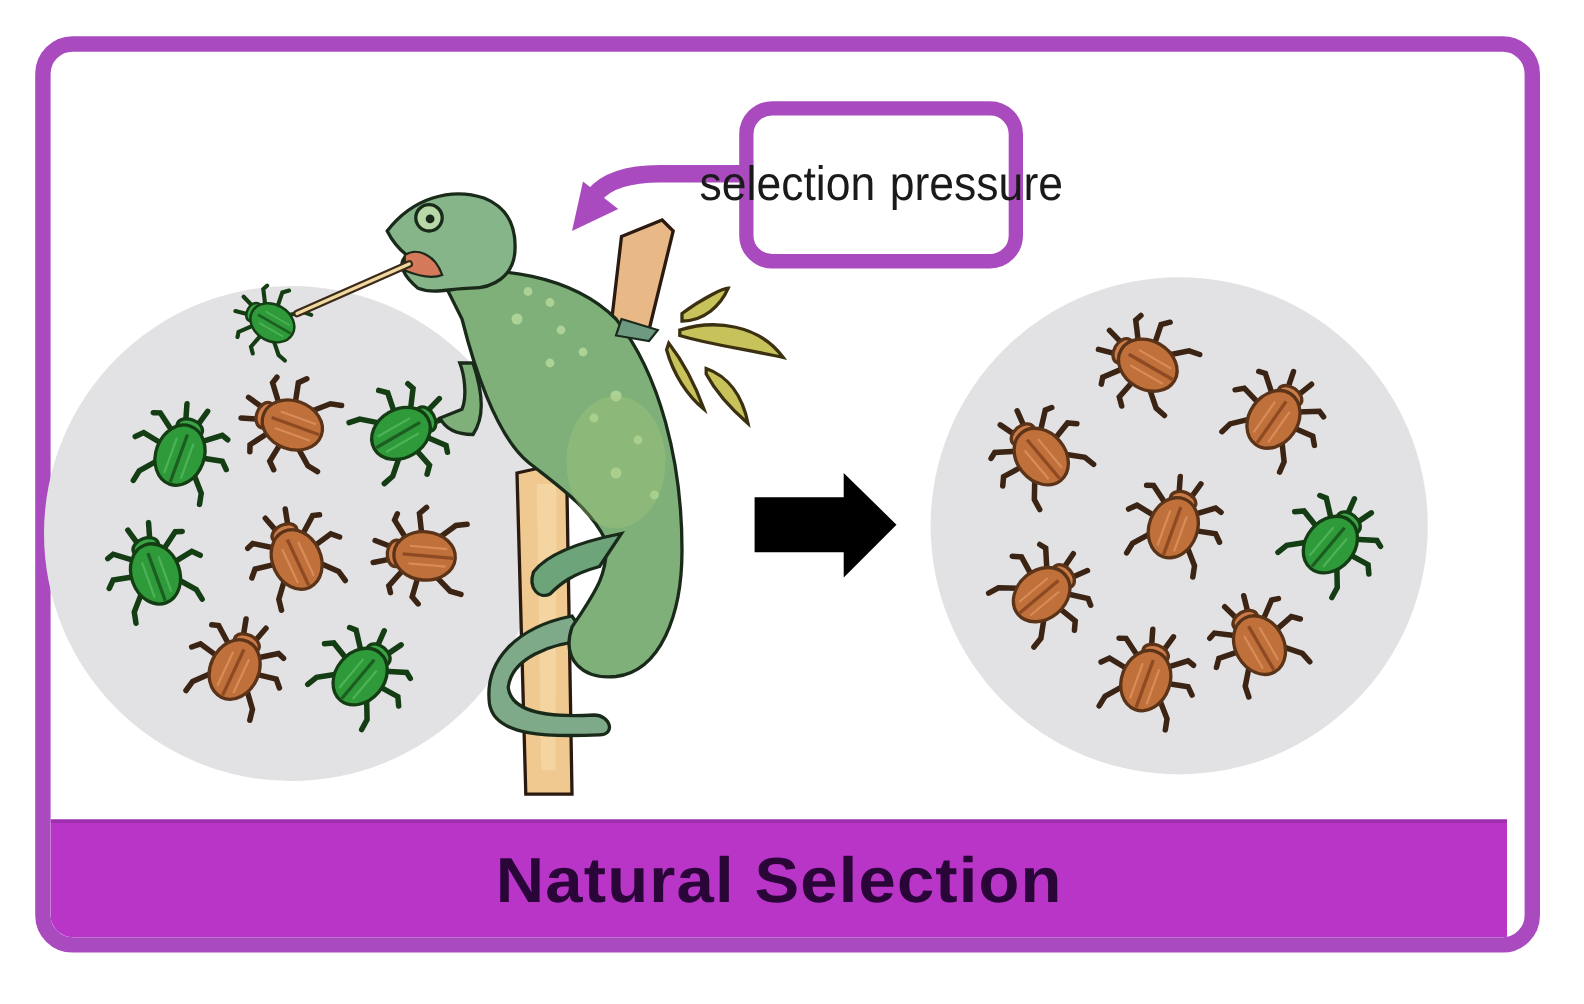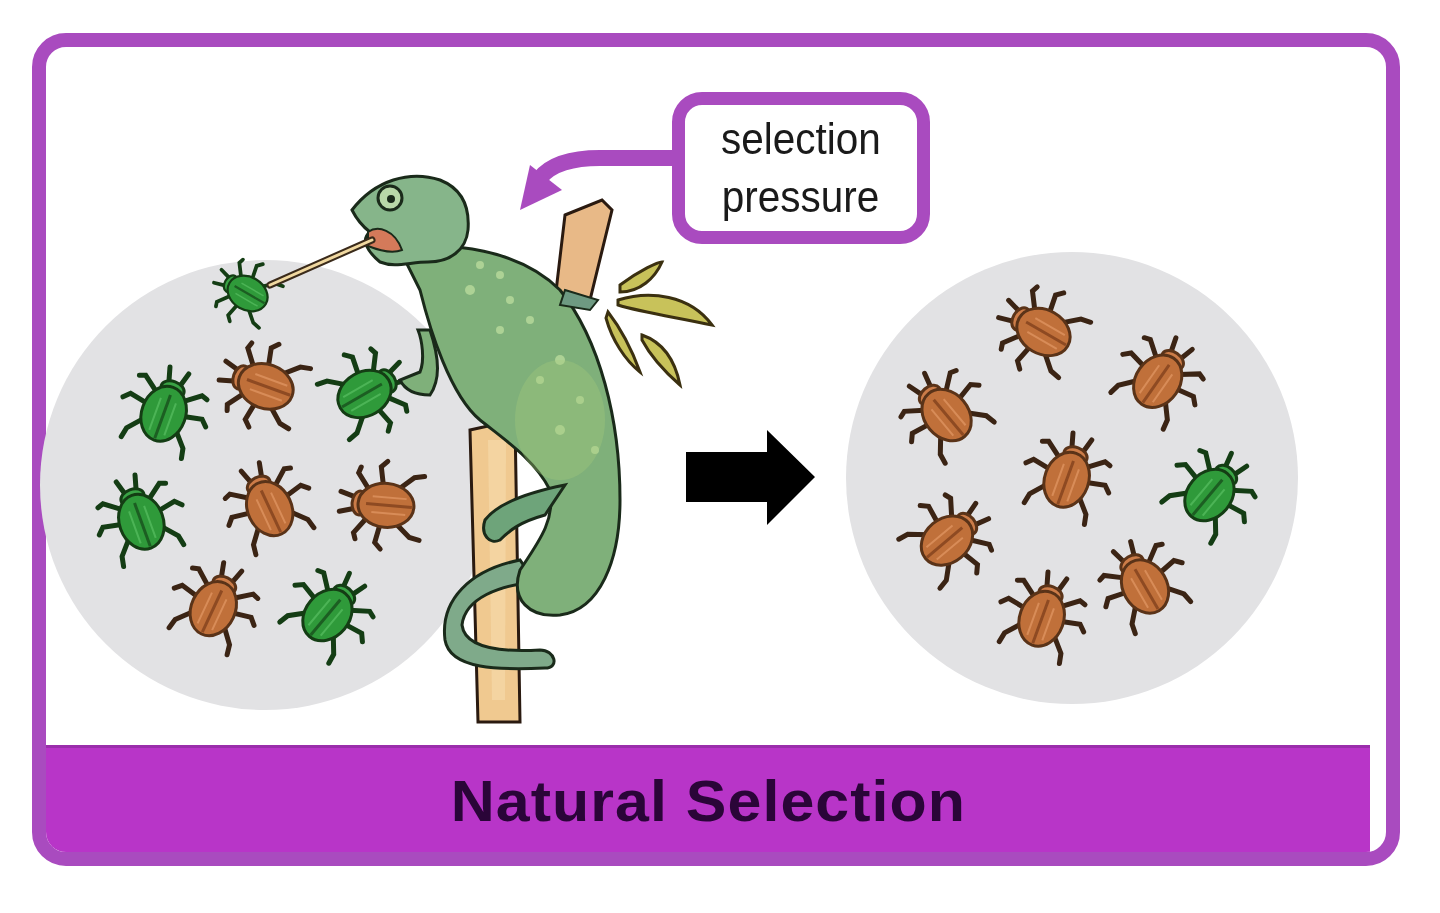"selection" .callout { flex-direction: column -> none }
